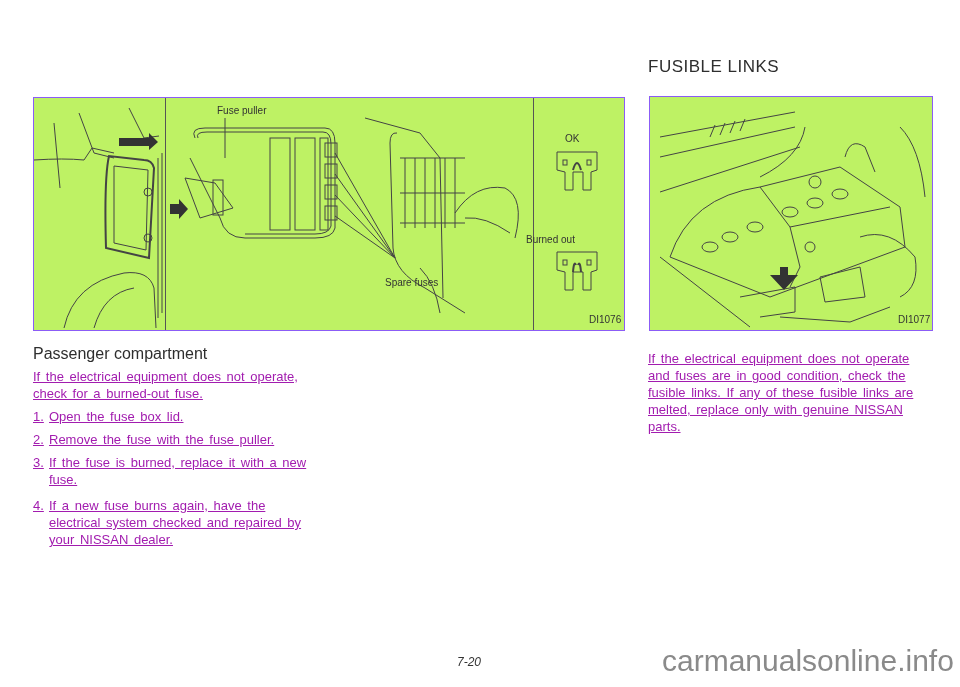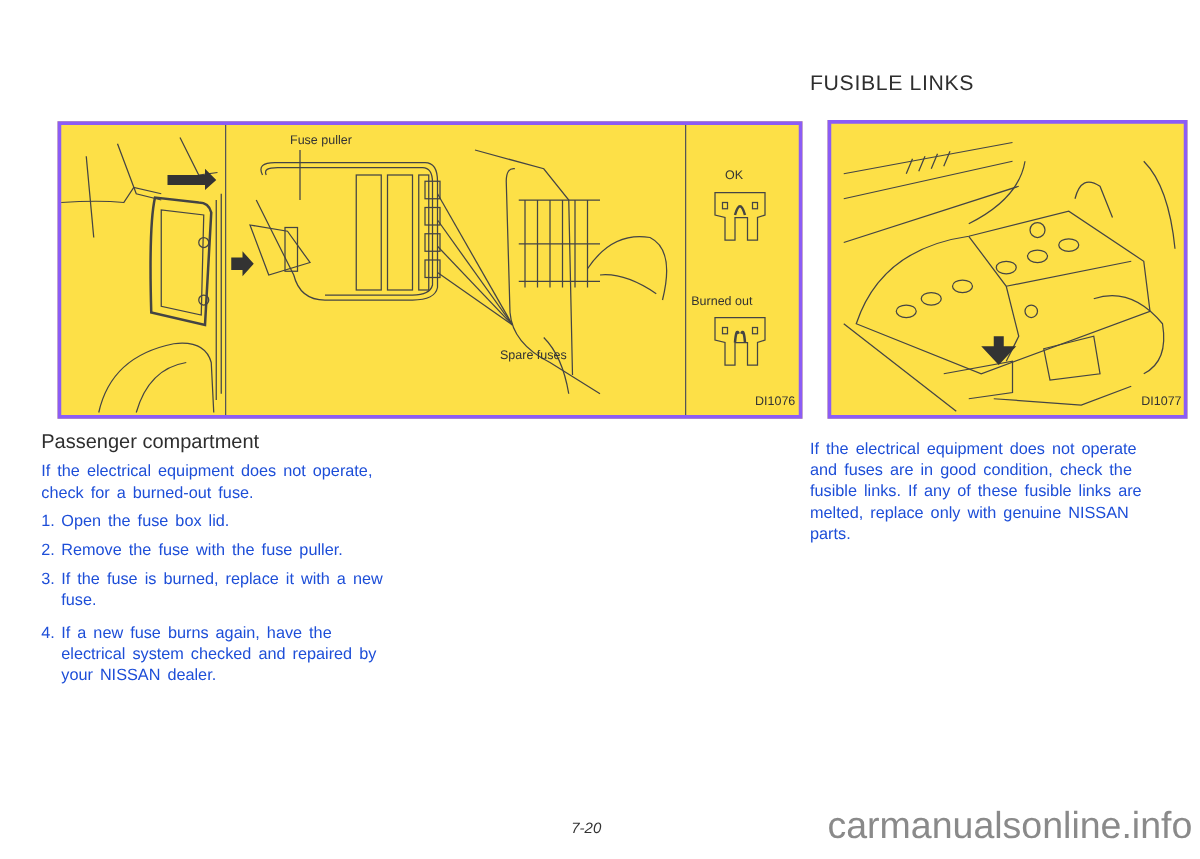"Fuse puller" .fig-box { background: #fde047 -> #bef264; border: 3px solid #8b5cf6 -> 1px solid #8b5cf6; margin-left: 13px -> none }
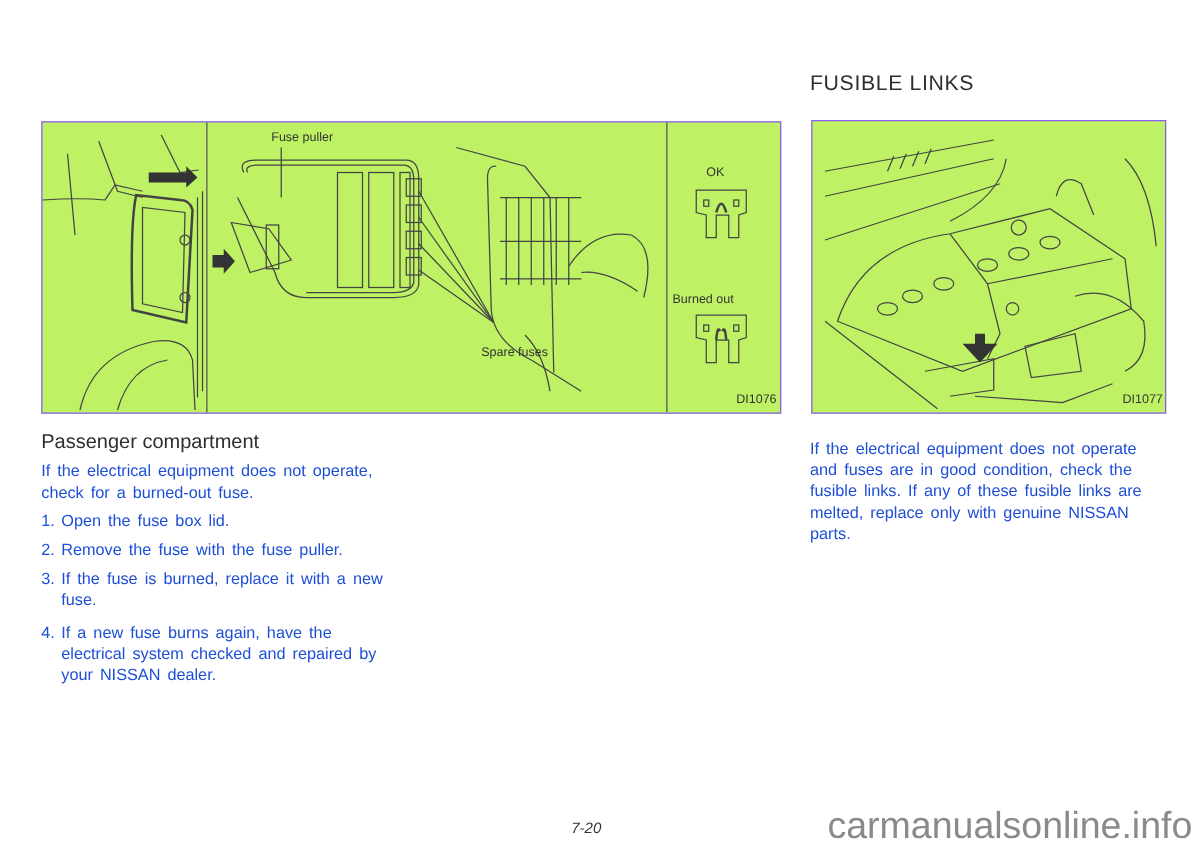"Burned out" span.fig-label { left: 504px -> 492px }
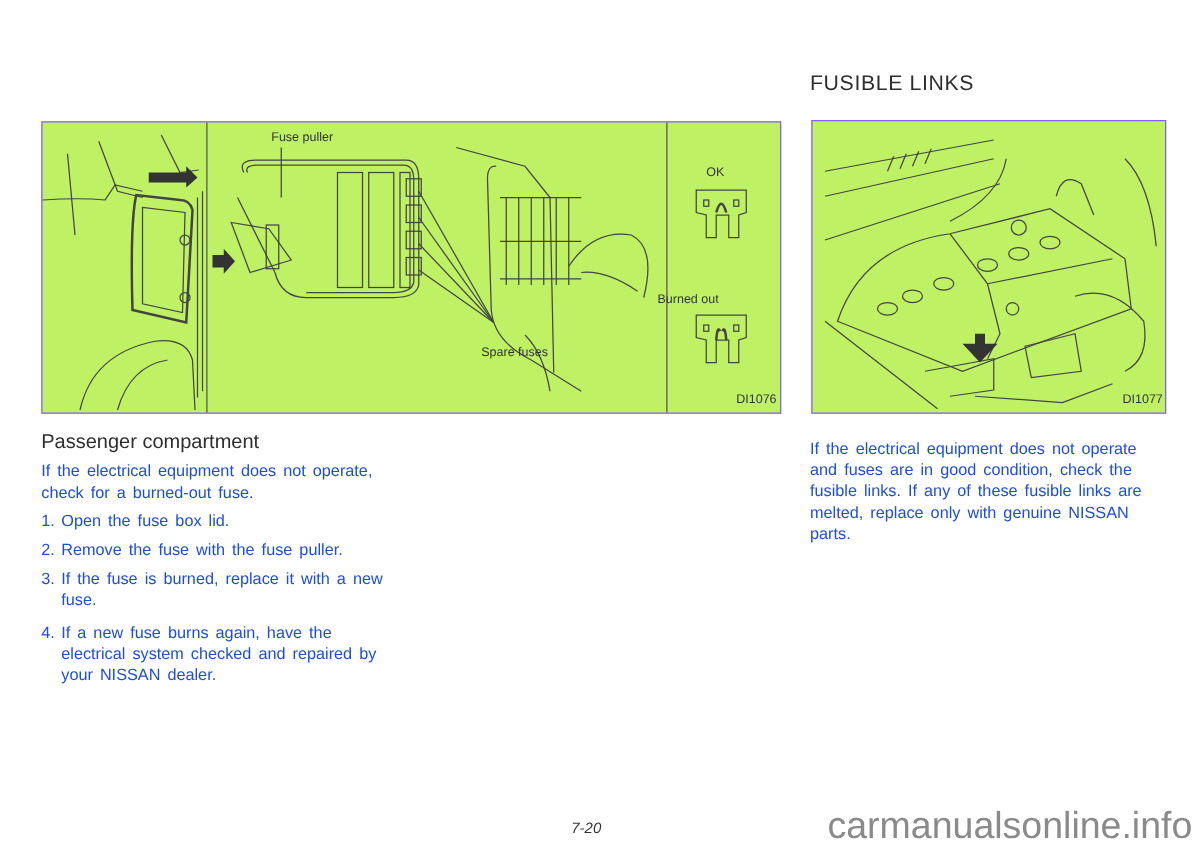"If the electrical equipment does" .body-text { color: #1d4ed8 -> #a21caf; text-decoration: none -> underline }
